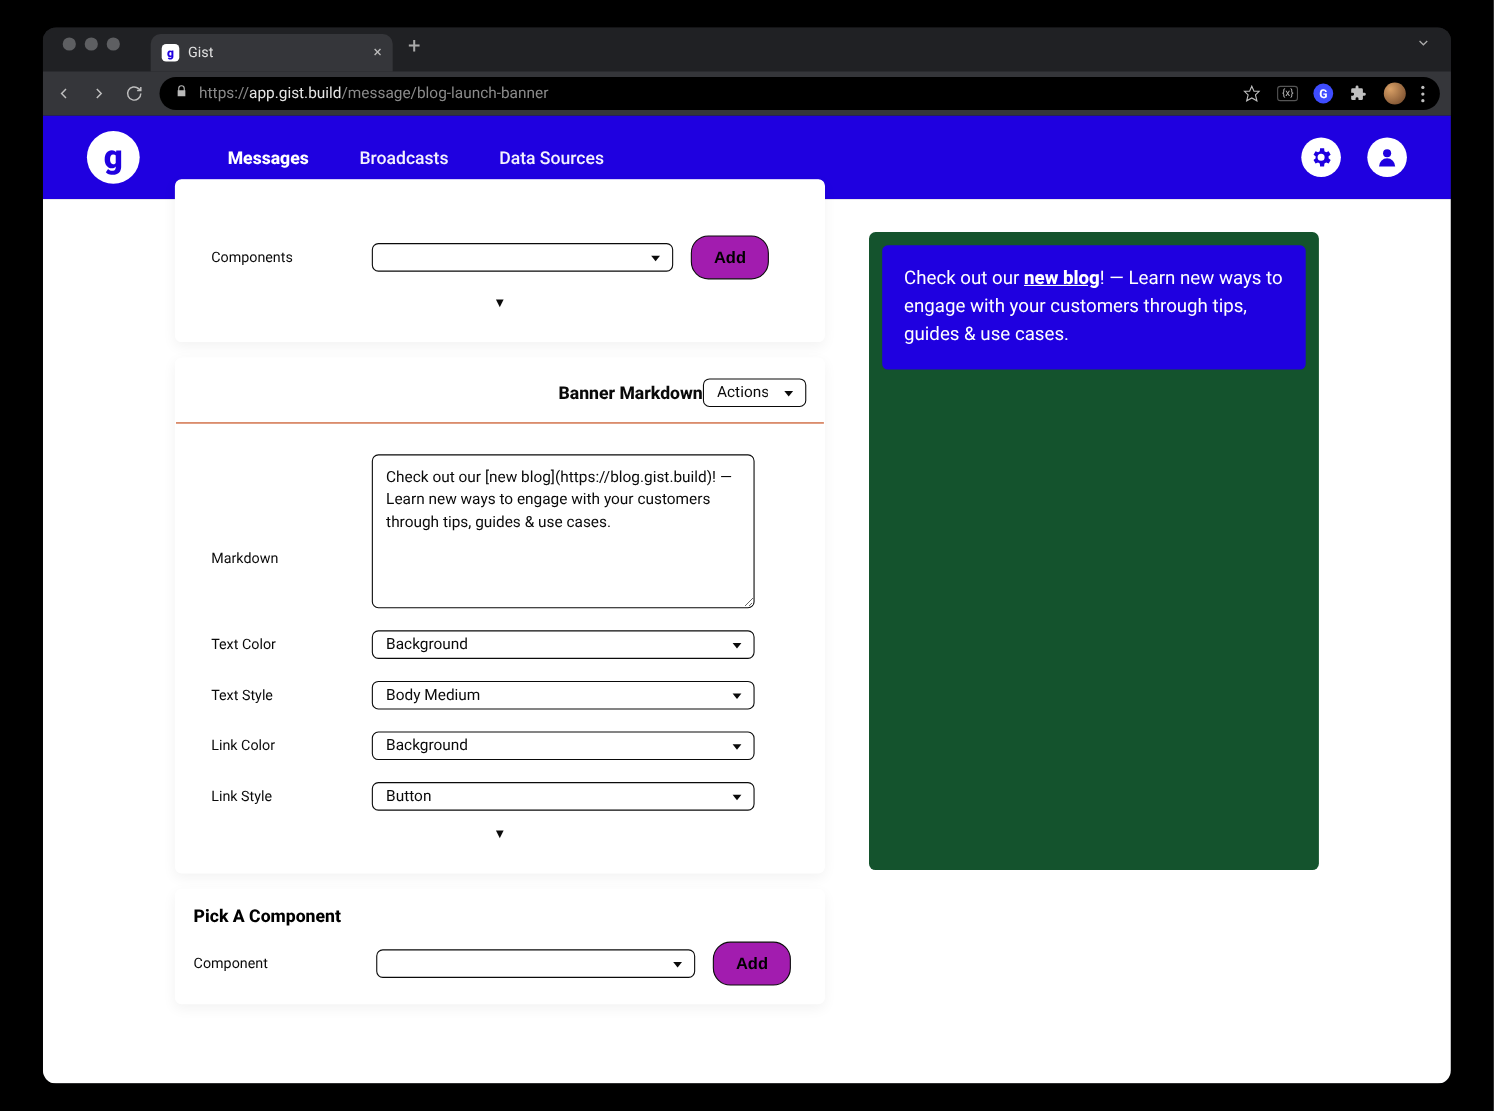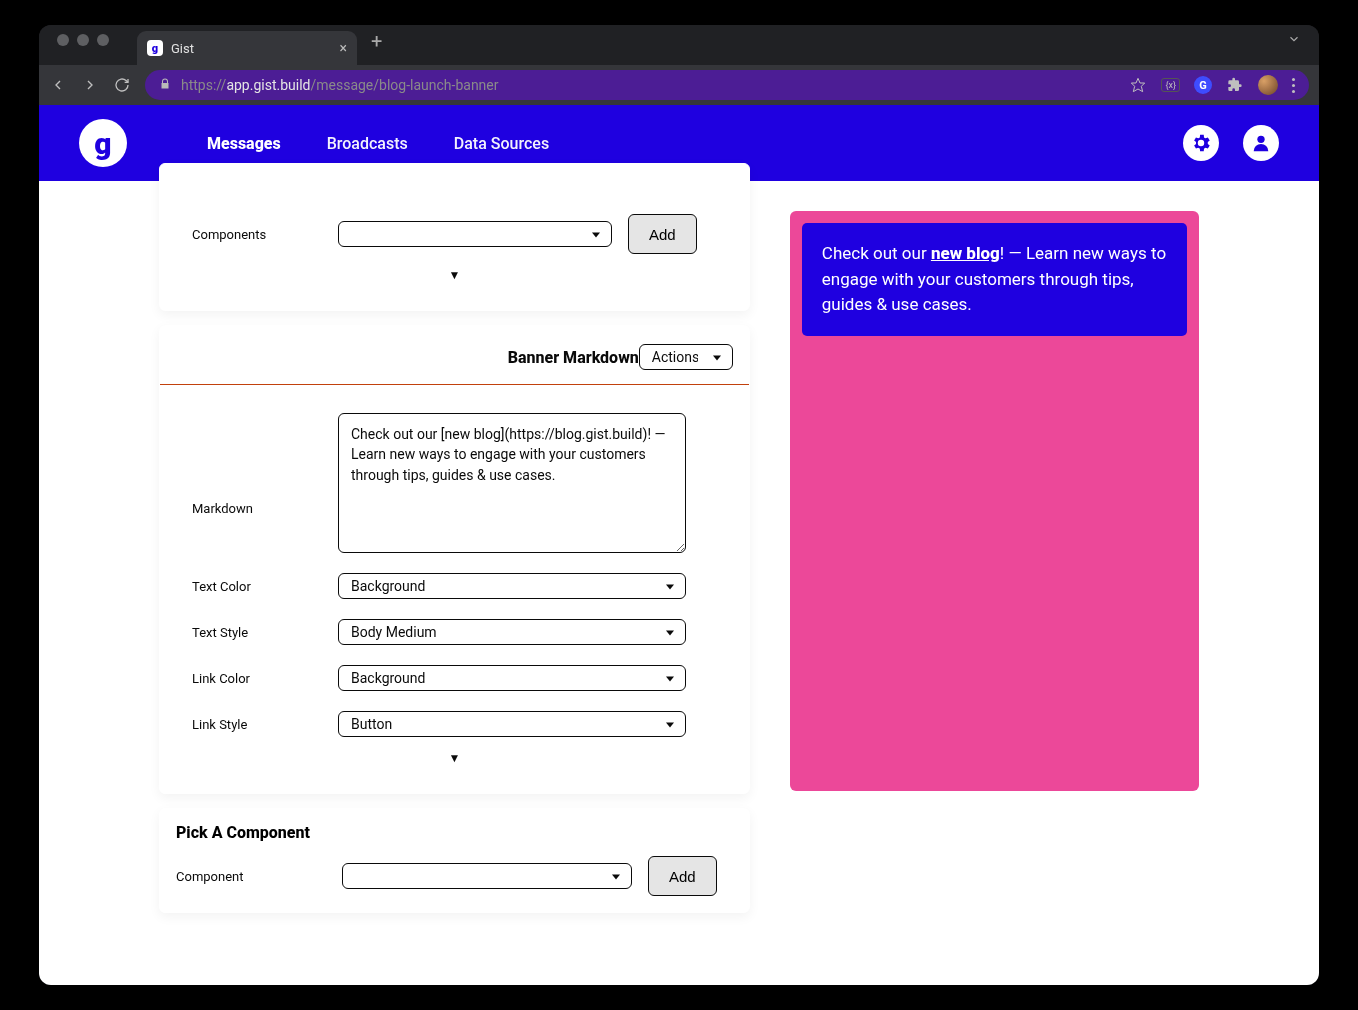"https://app.gist.build/message/blog-laun" .addressbar { background: #4c1d95 -> #000000 }
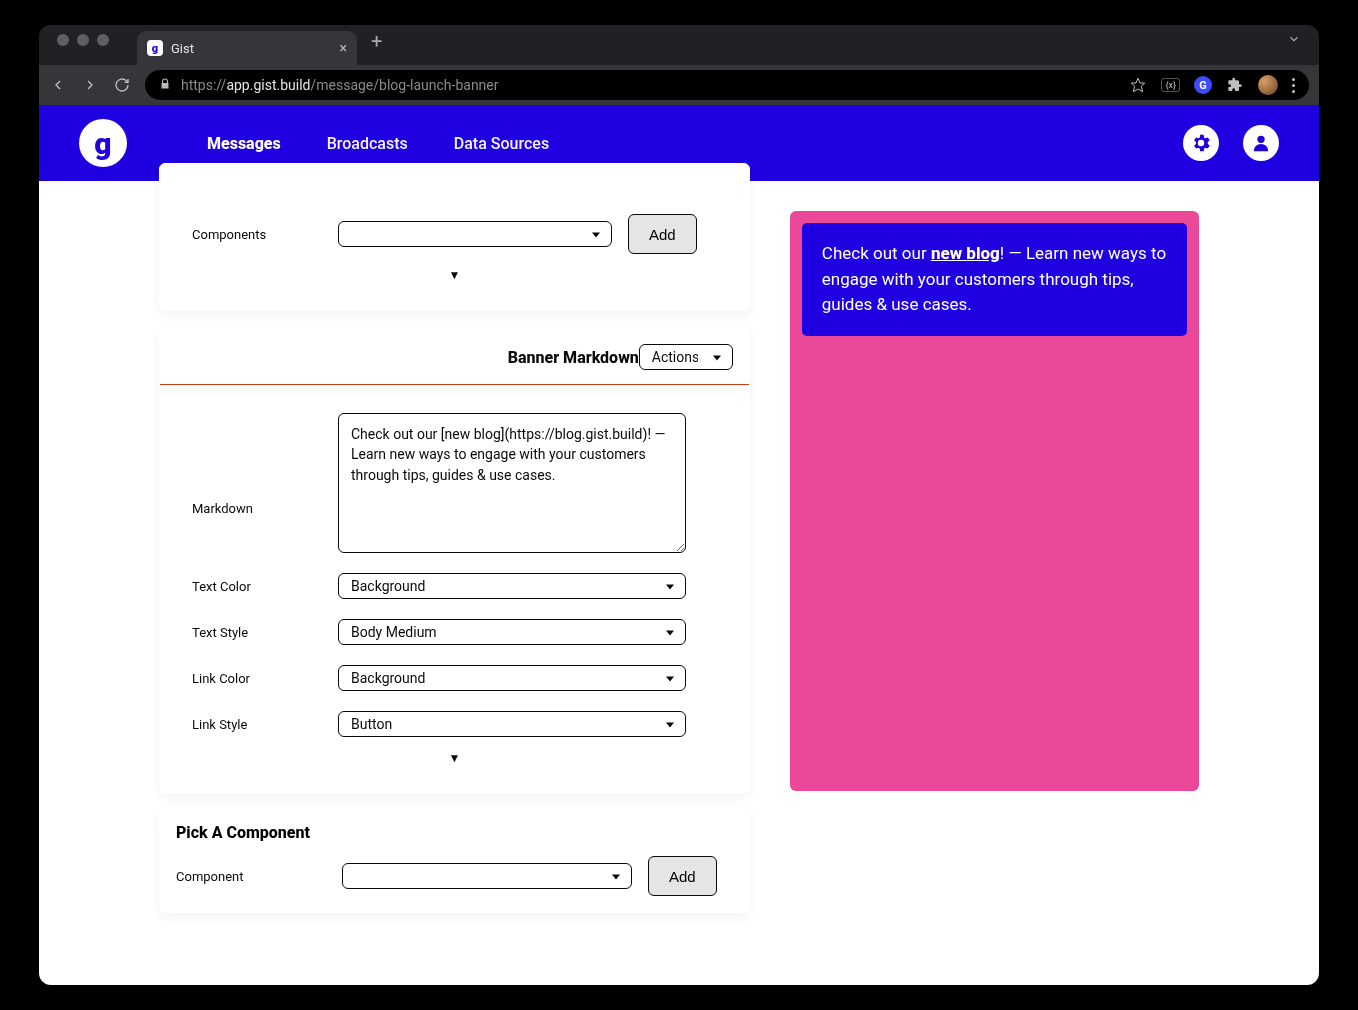"Add" .btn { background: #e5e5e5 -> #a21caf; border-radius: 6px -> 16px; font-weight: 400 -> 700 }
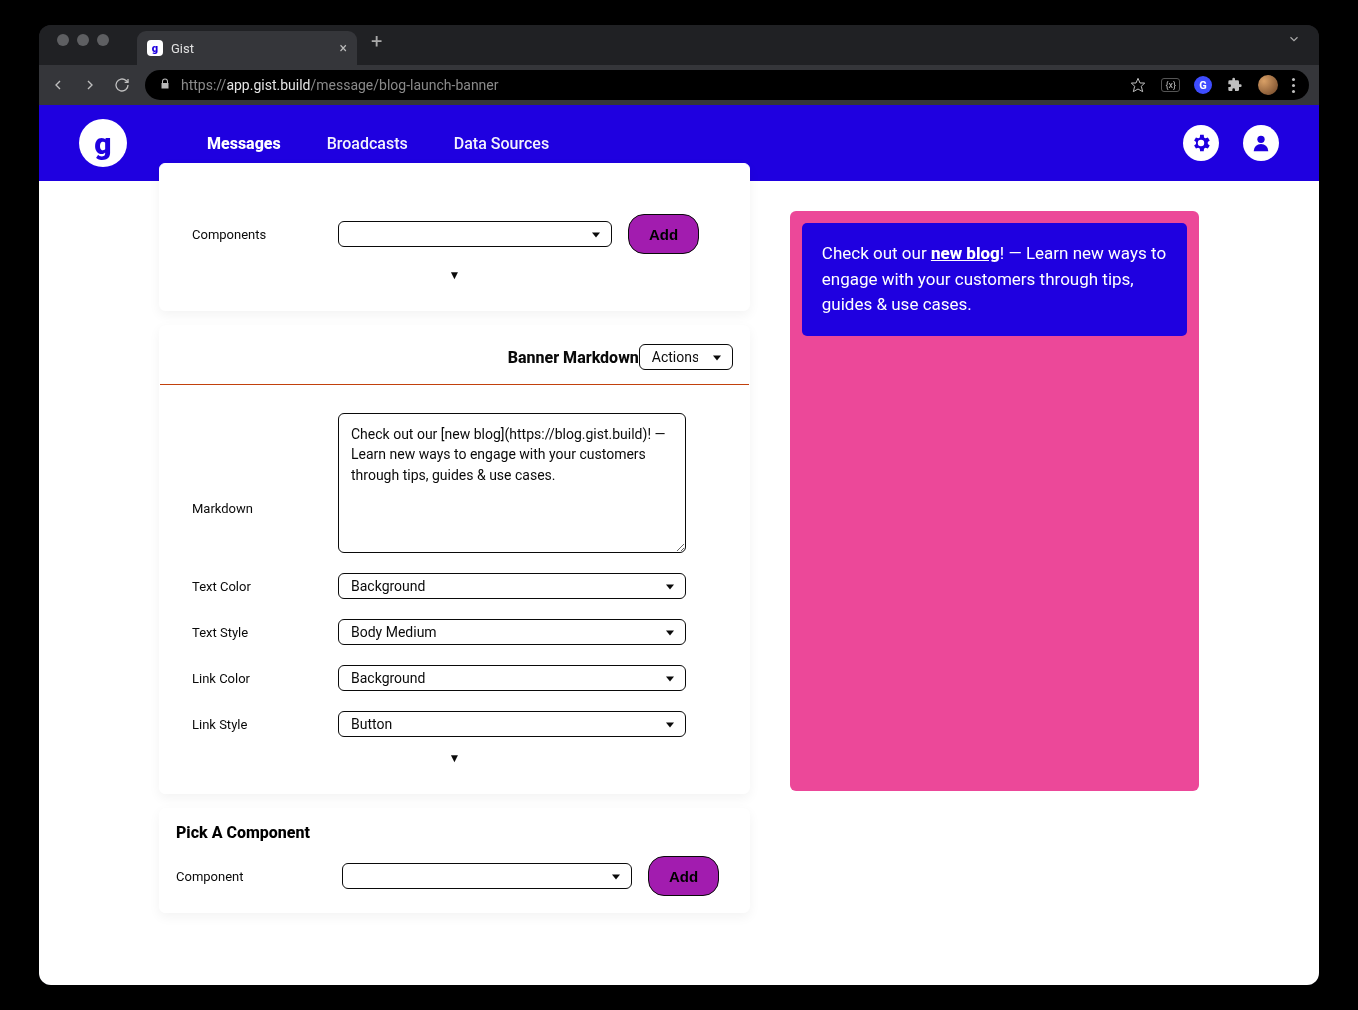"Check out our new blog!" .preview-panel { background: #ec4899 -> #14532d }
